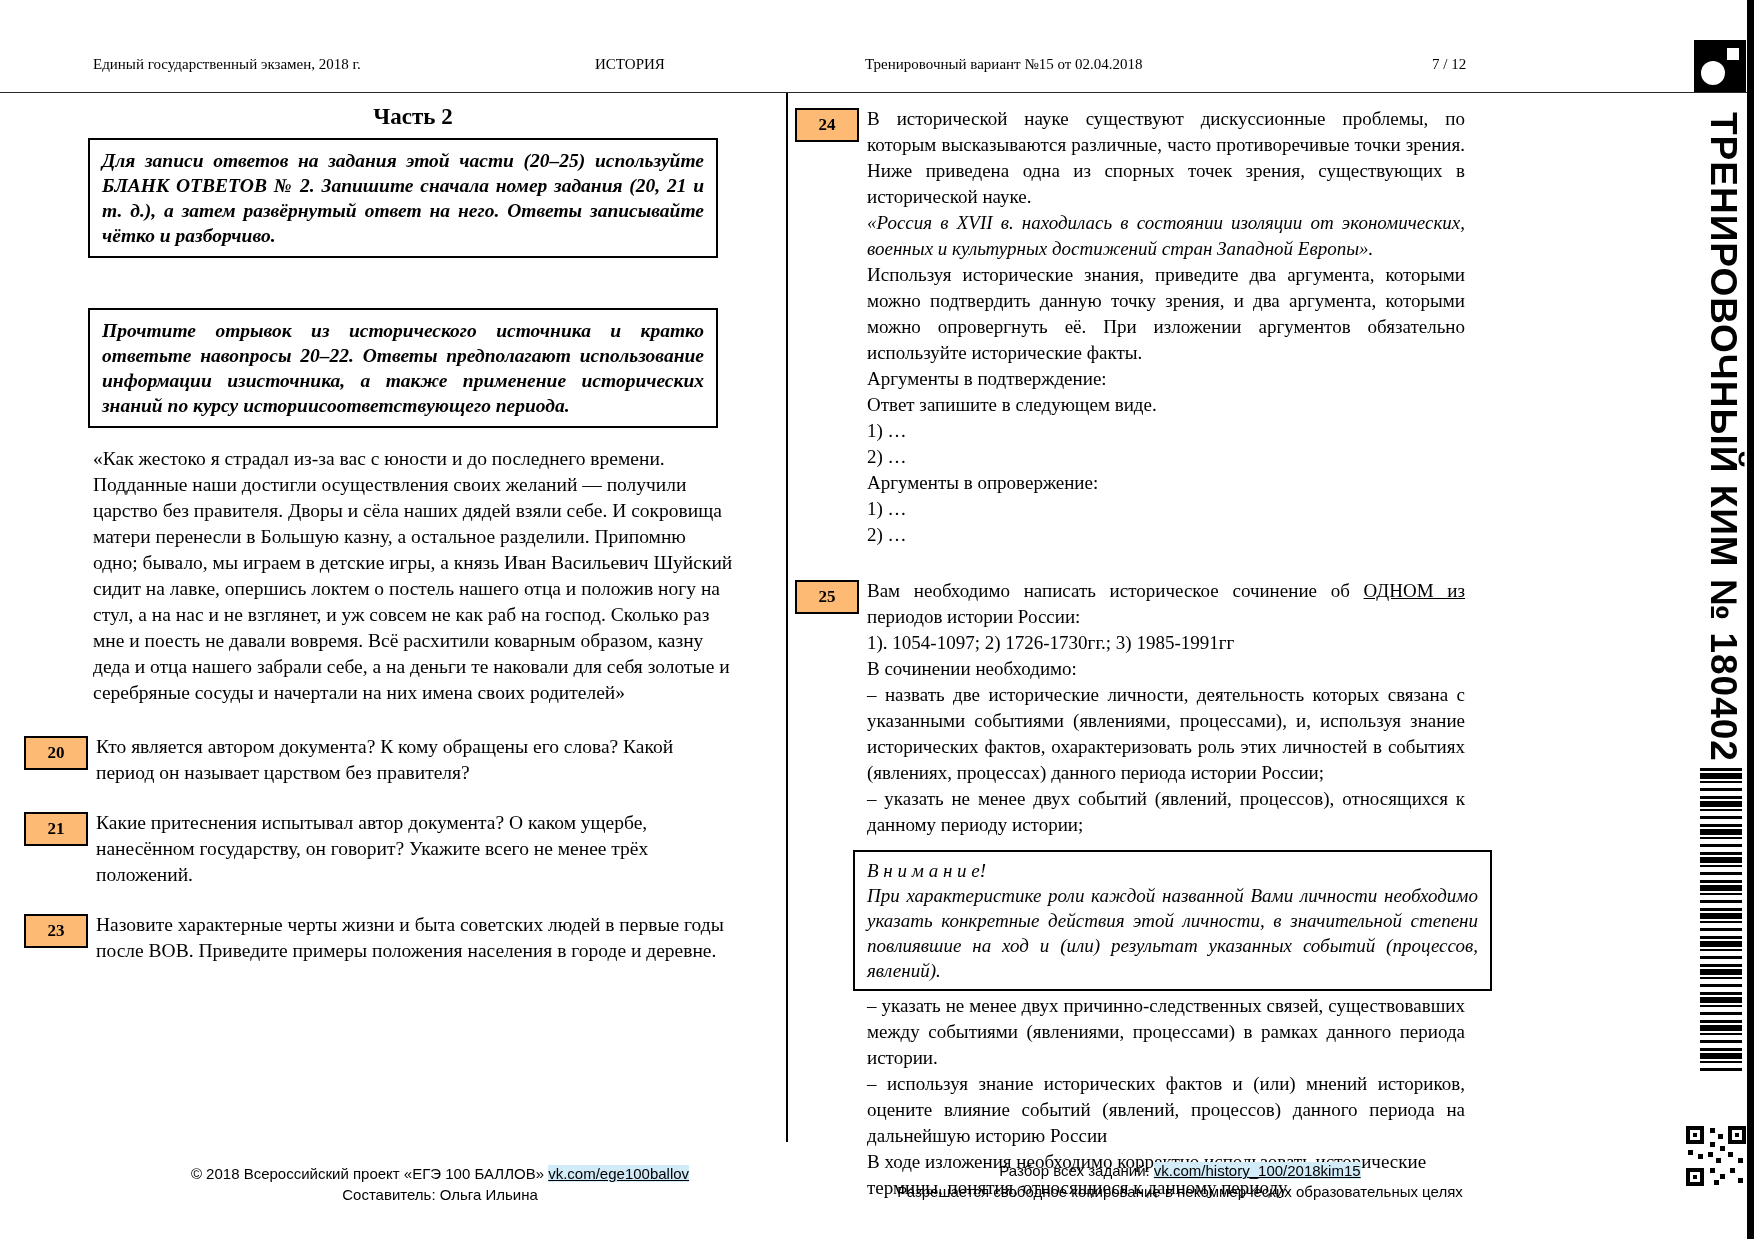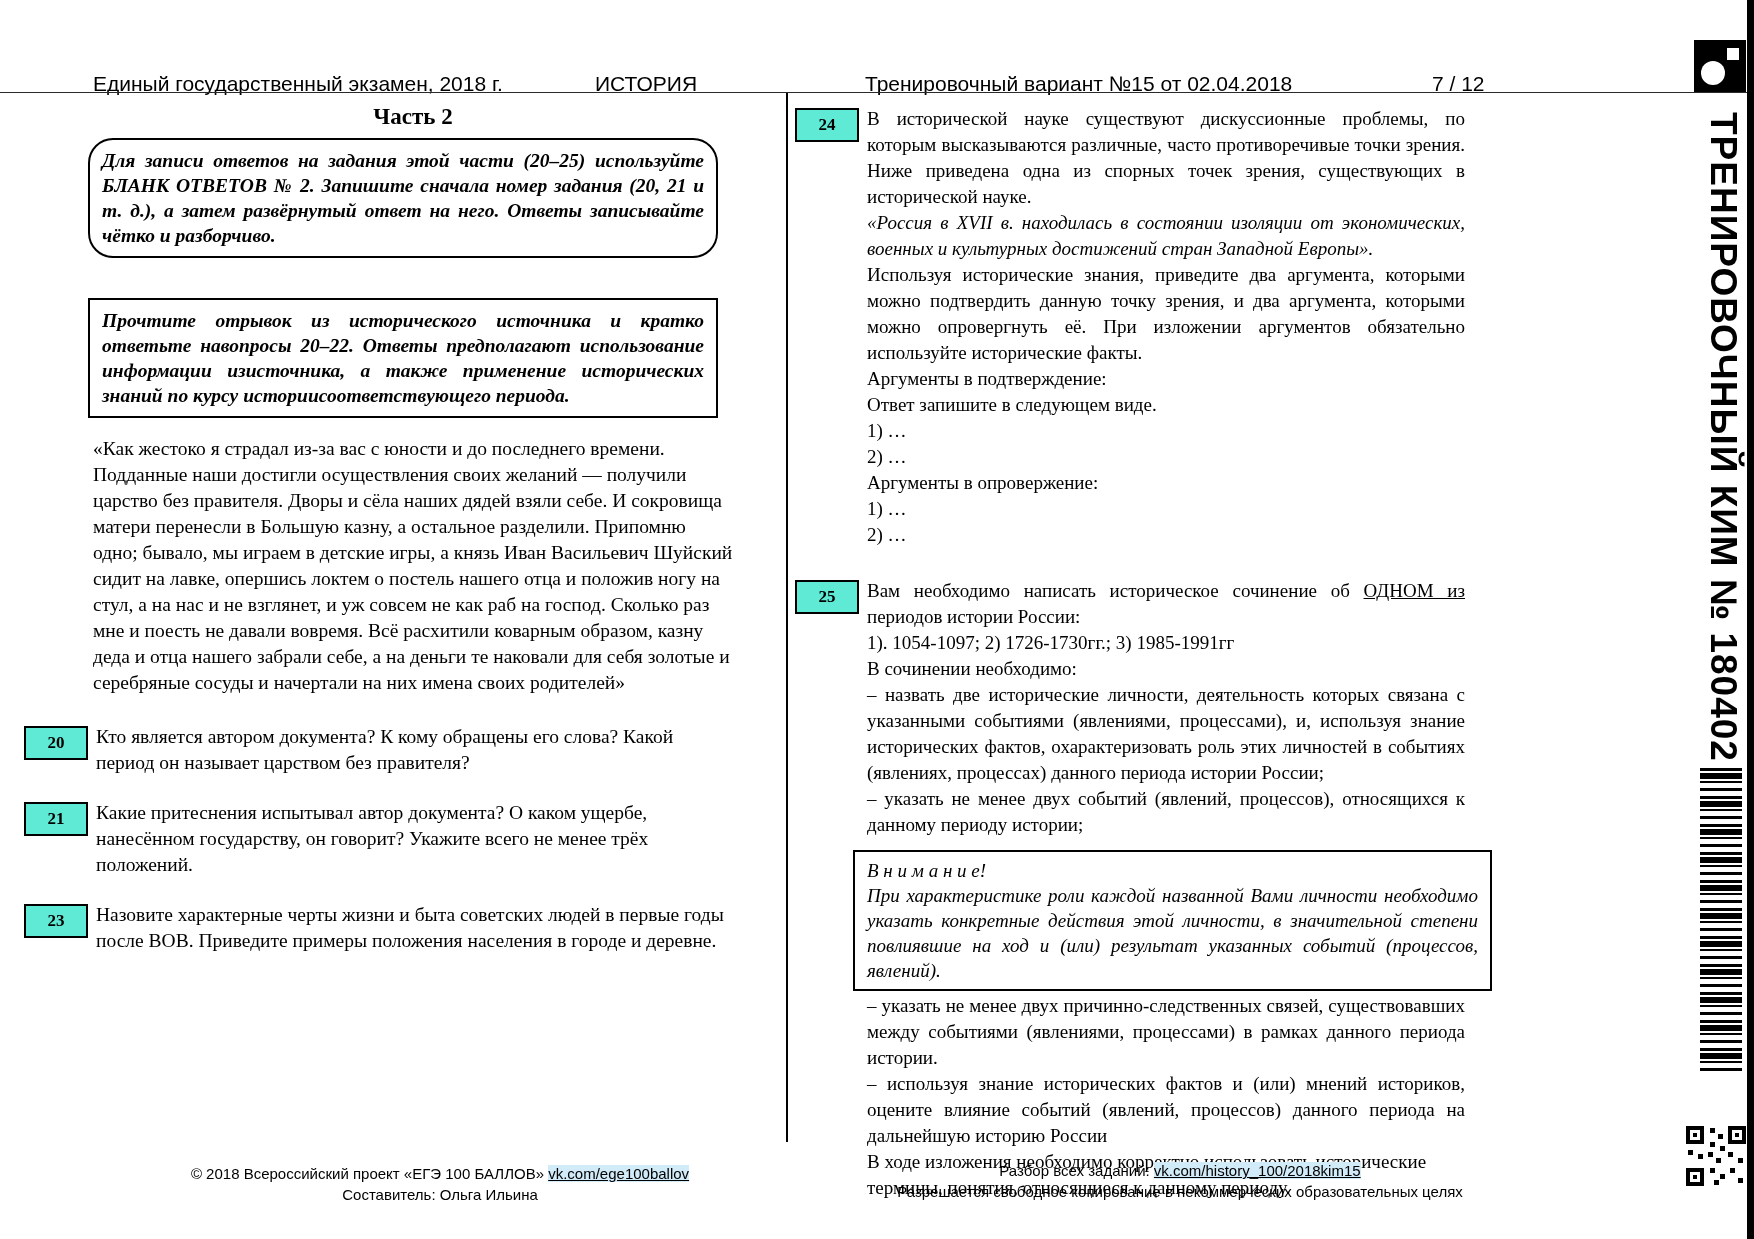"Единый государственный экзамен, 2018 г." .hdr { font-family: Liberation Sans, sans-serif -> Liberation Serif, serif; font-size: 21px -> 15px; top: 72px -> 56px }
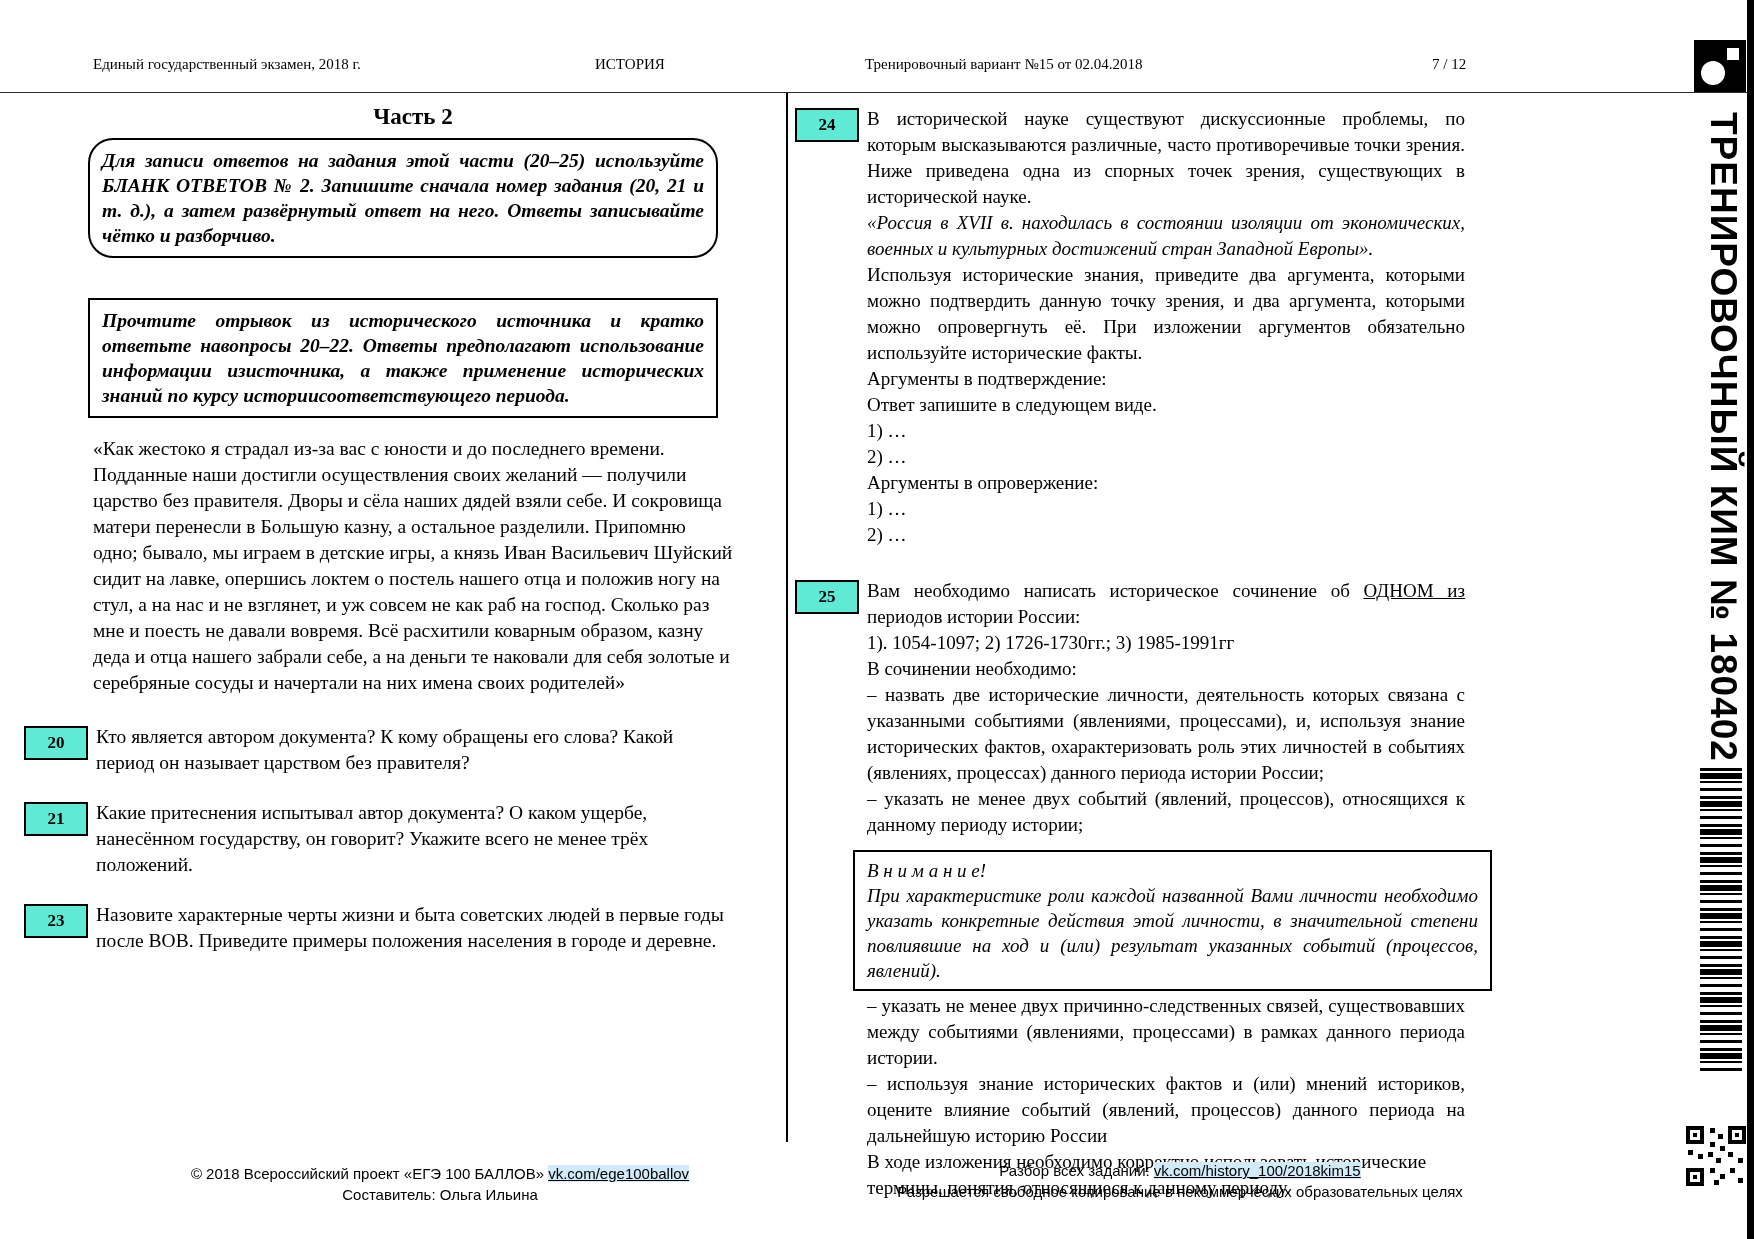"24" .q-num { background: #5eead4 -> #fdba74 }
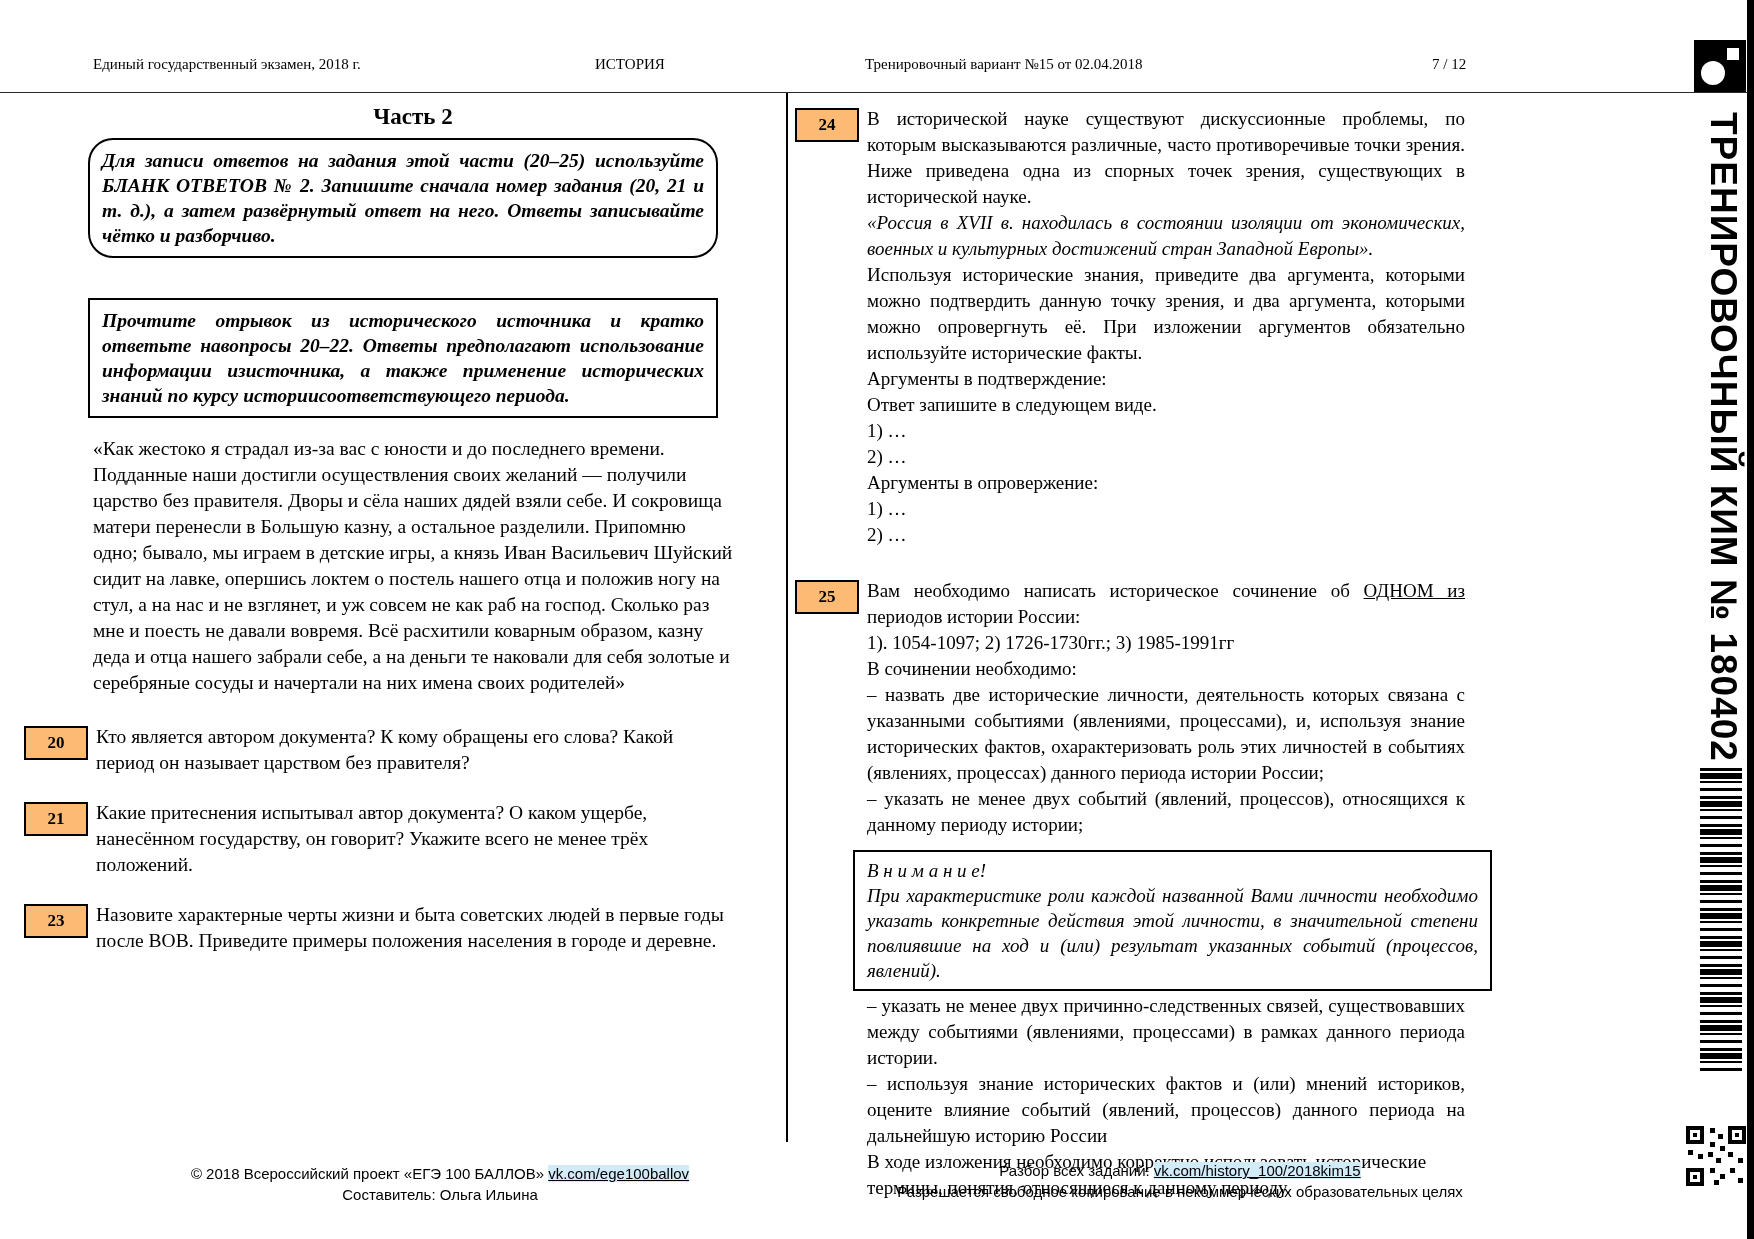"Для записи ответов на задания" .box1 { border-radius: 25px -> none; margin-bottom: 40px -> 50px }
